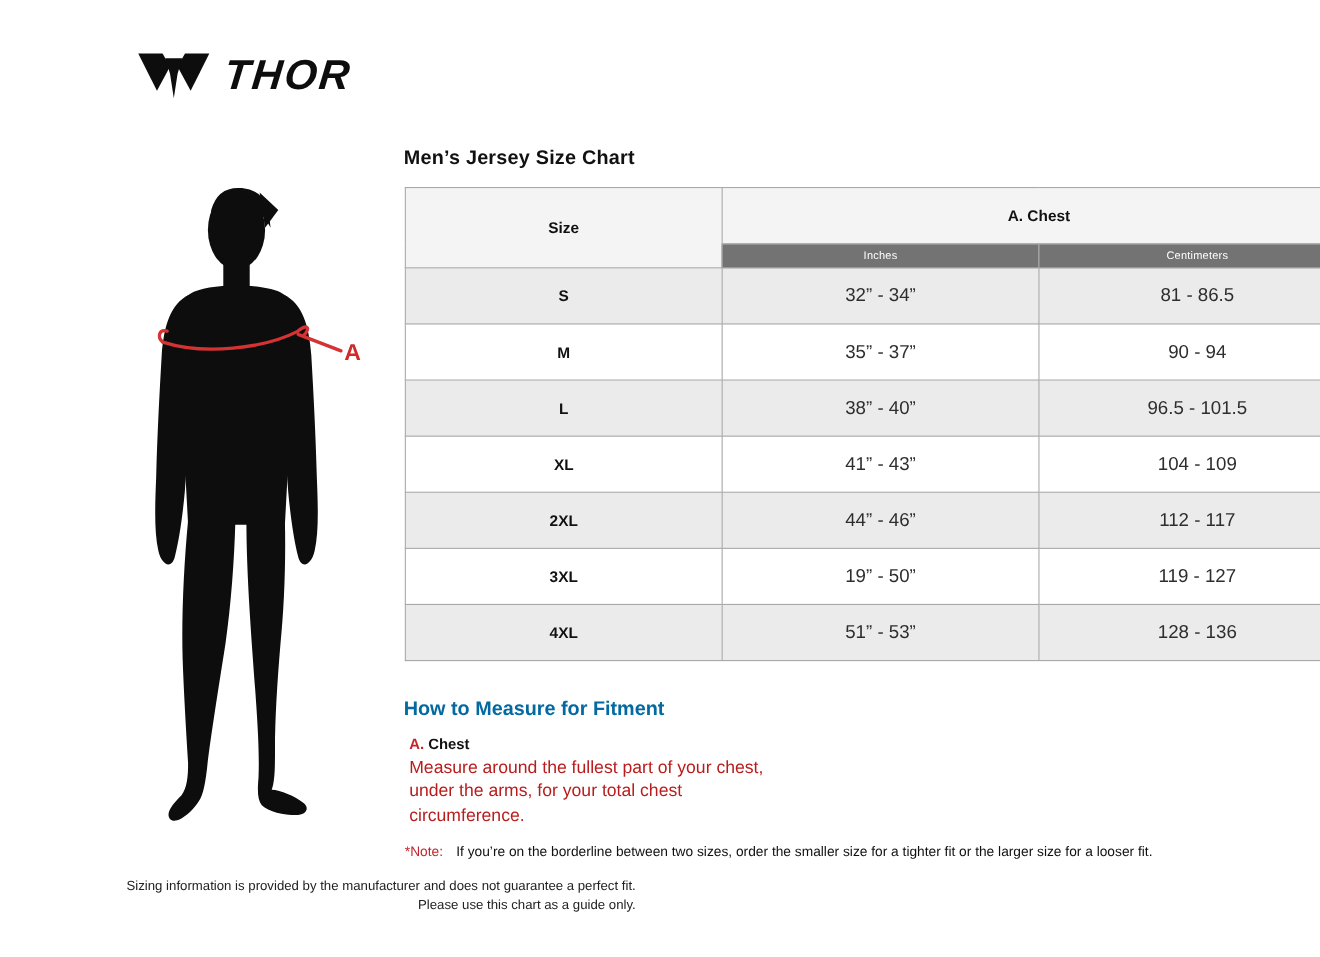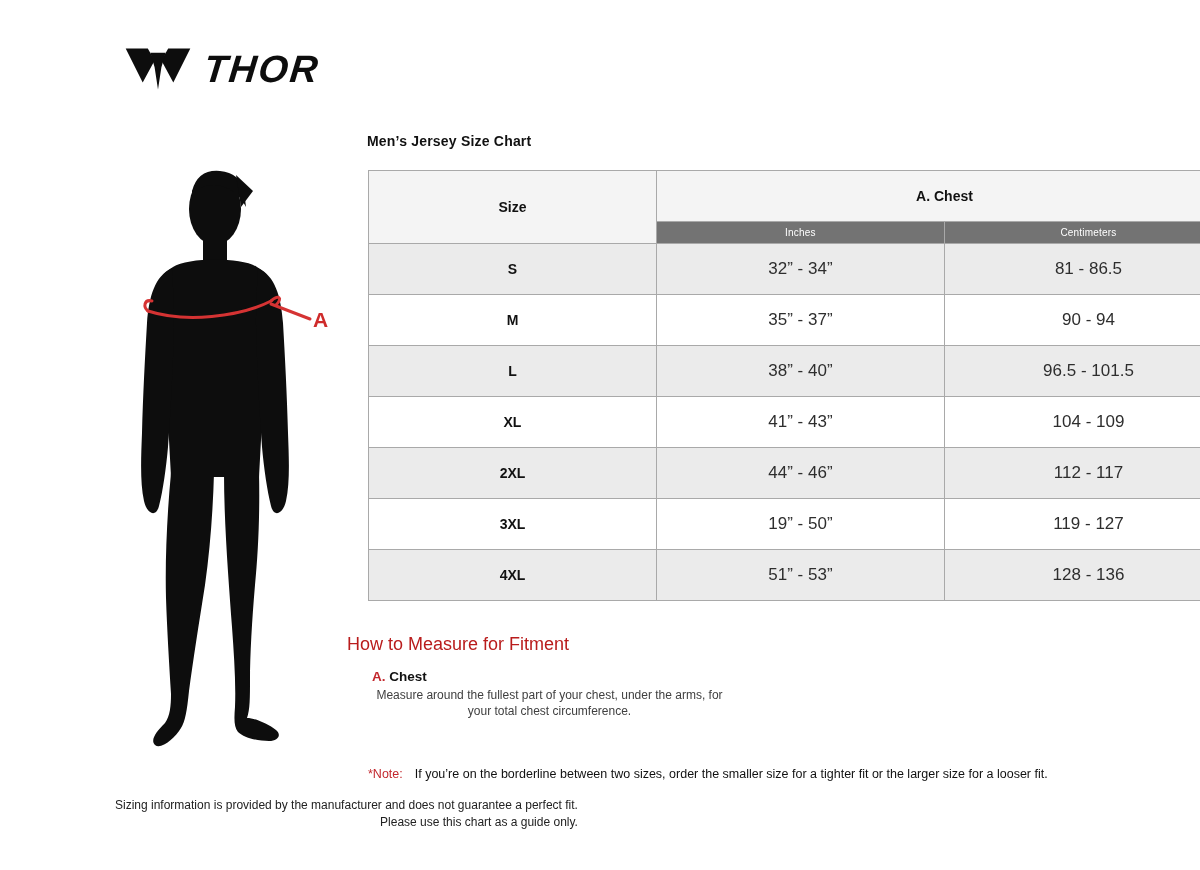"Men’s Jersey Size Chart" .chart-title { font-size: 14px -> 18px }
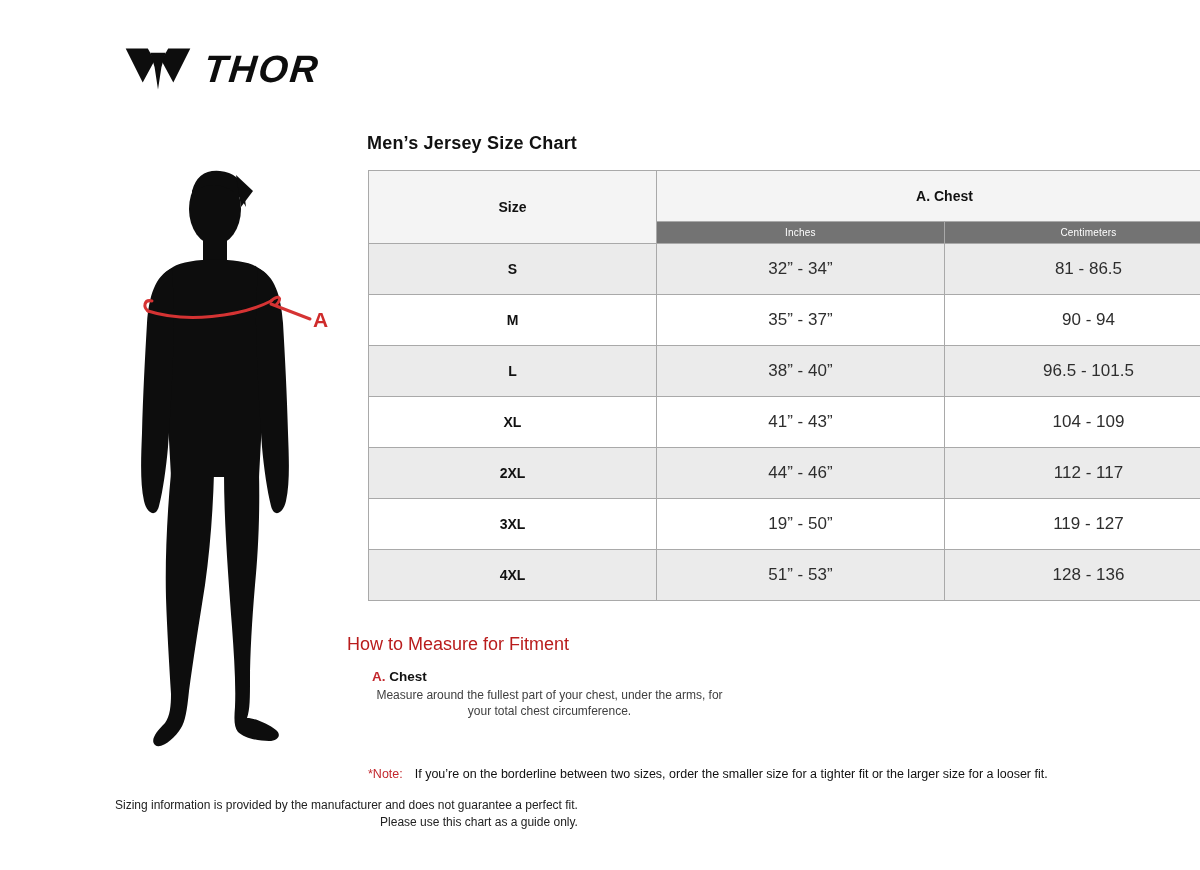"How to Measure for Fitment" .measure-heading { color: #b91c1c -> #0369a1; font-weight: normal -> bold; left: 347px -> 367px }
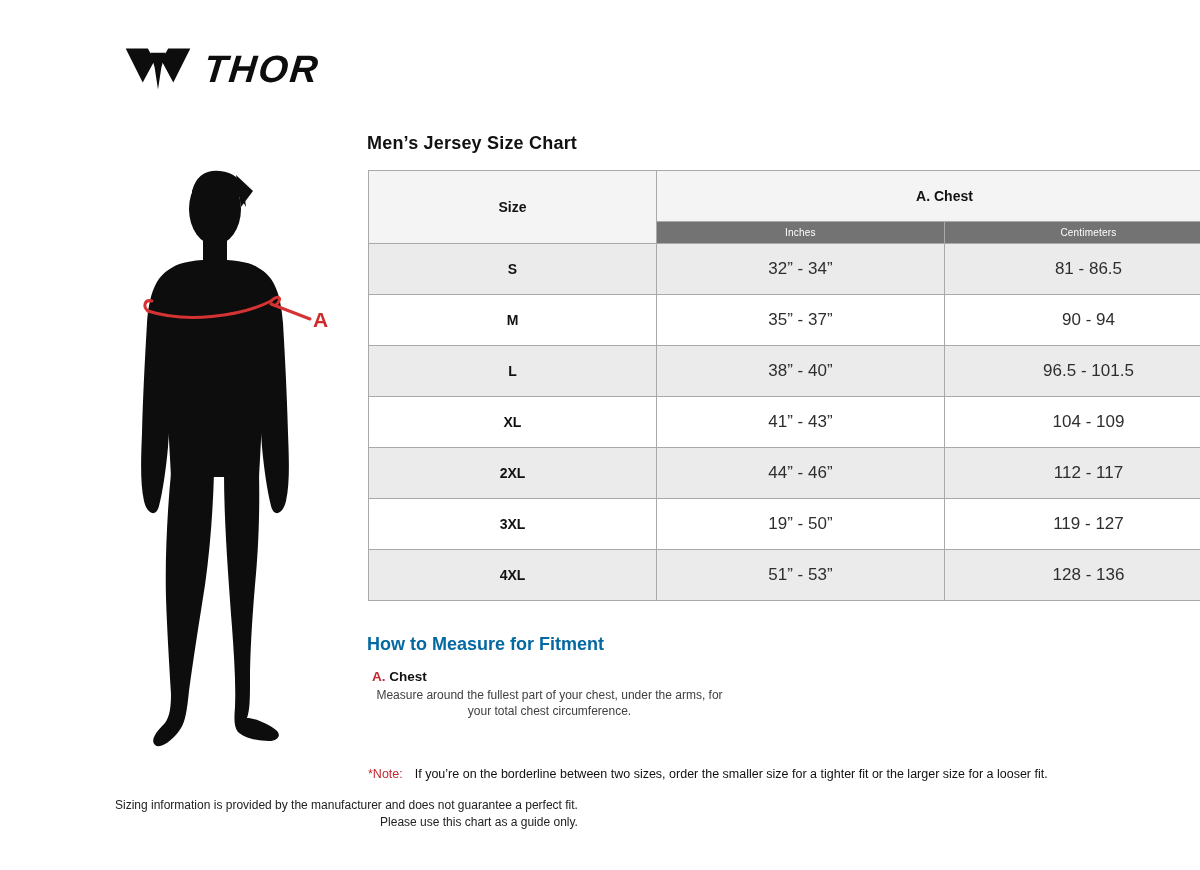"Measure around the fullest part" .measure-desc { color: #404040 -> #b91c1c; font-size: 12px -> 16px; text-align: center -> none }
